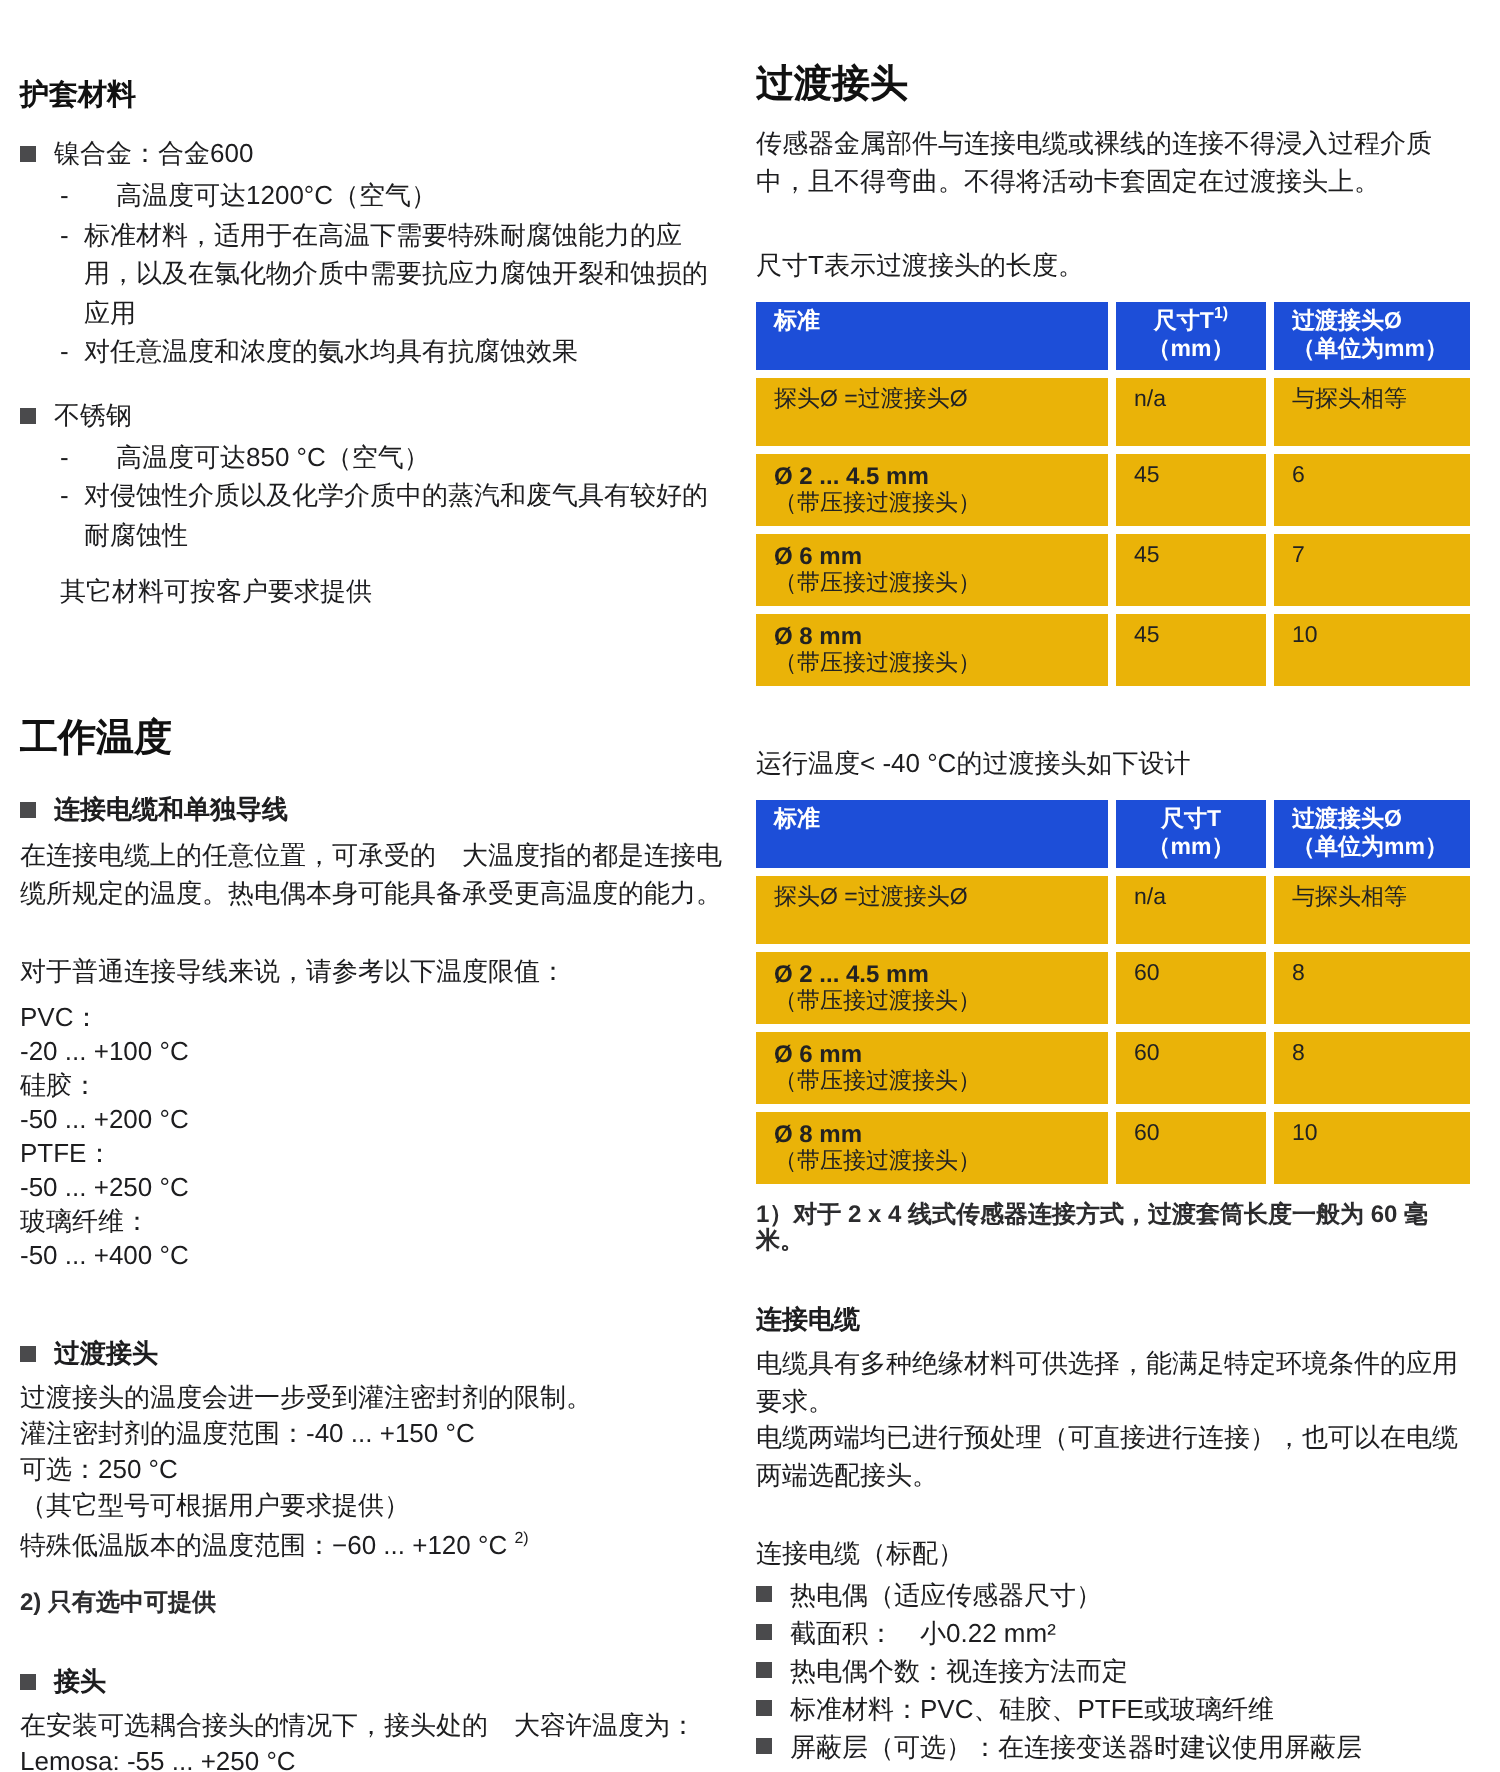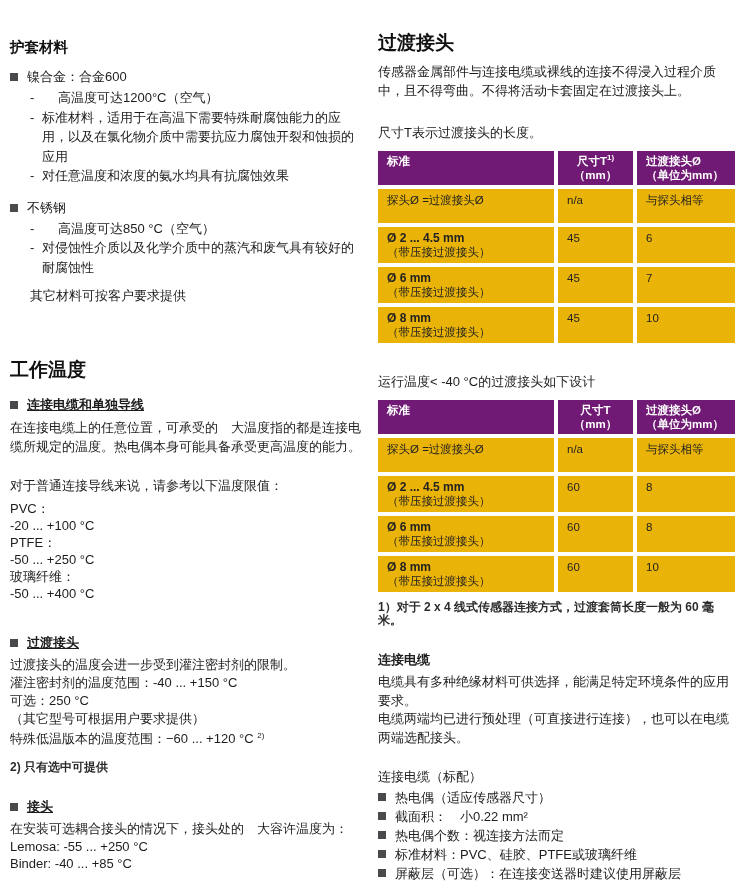"标准" .cell.th { background: #701a75 -> #1d4ed8 }
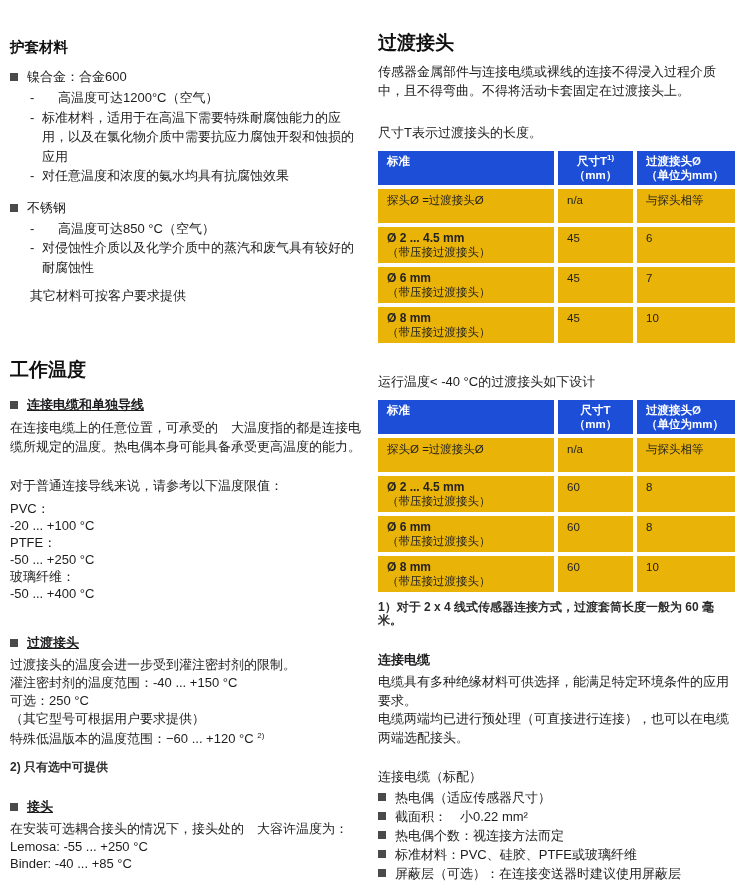"连接电缆和单独导线" .brow.bold { text-decoration: underline -> none }
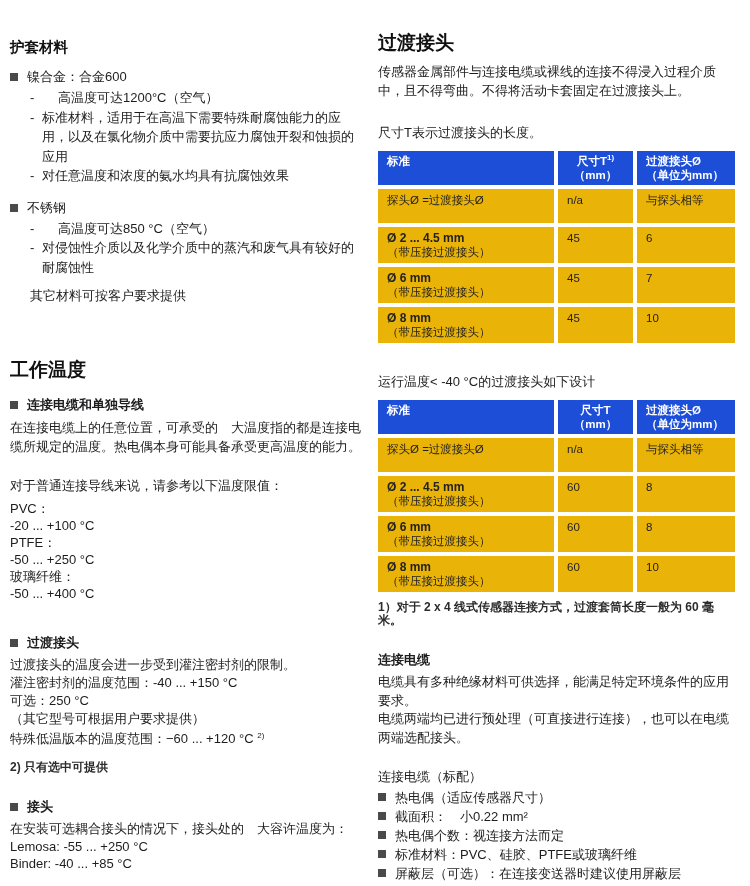"硅胶：" div.limit-row { html: none -> <div> <span>硅胶：</span> <span>-50 ... +200 °C</span> </div> }
